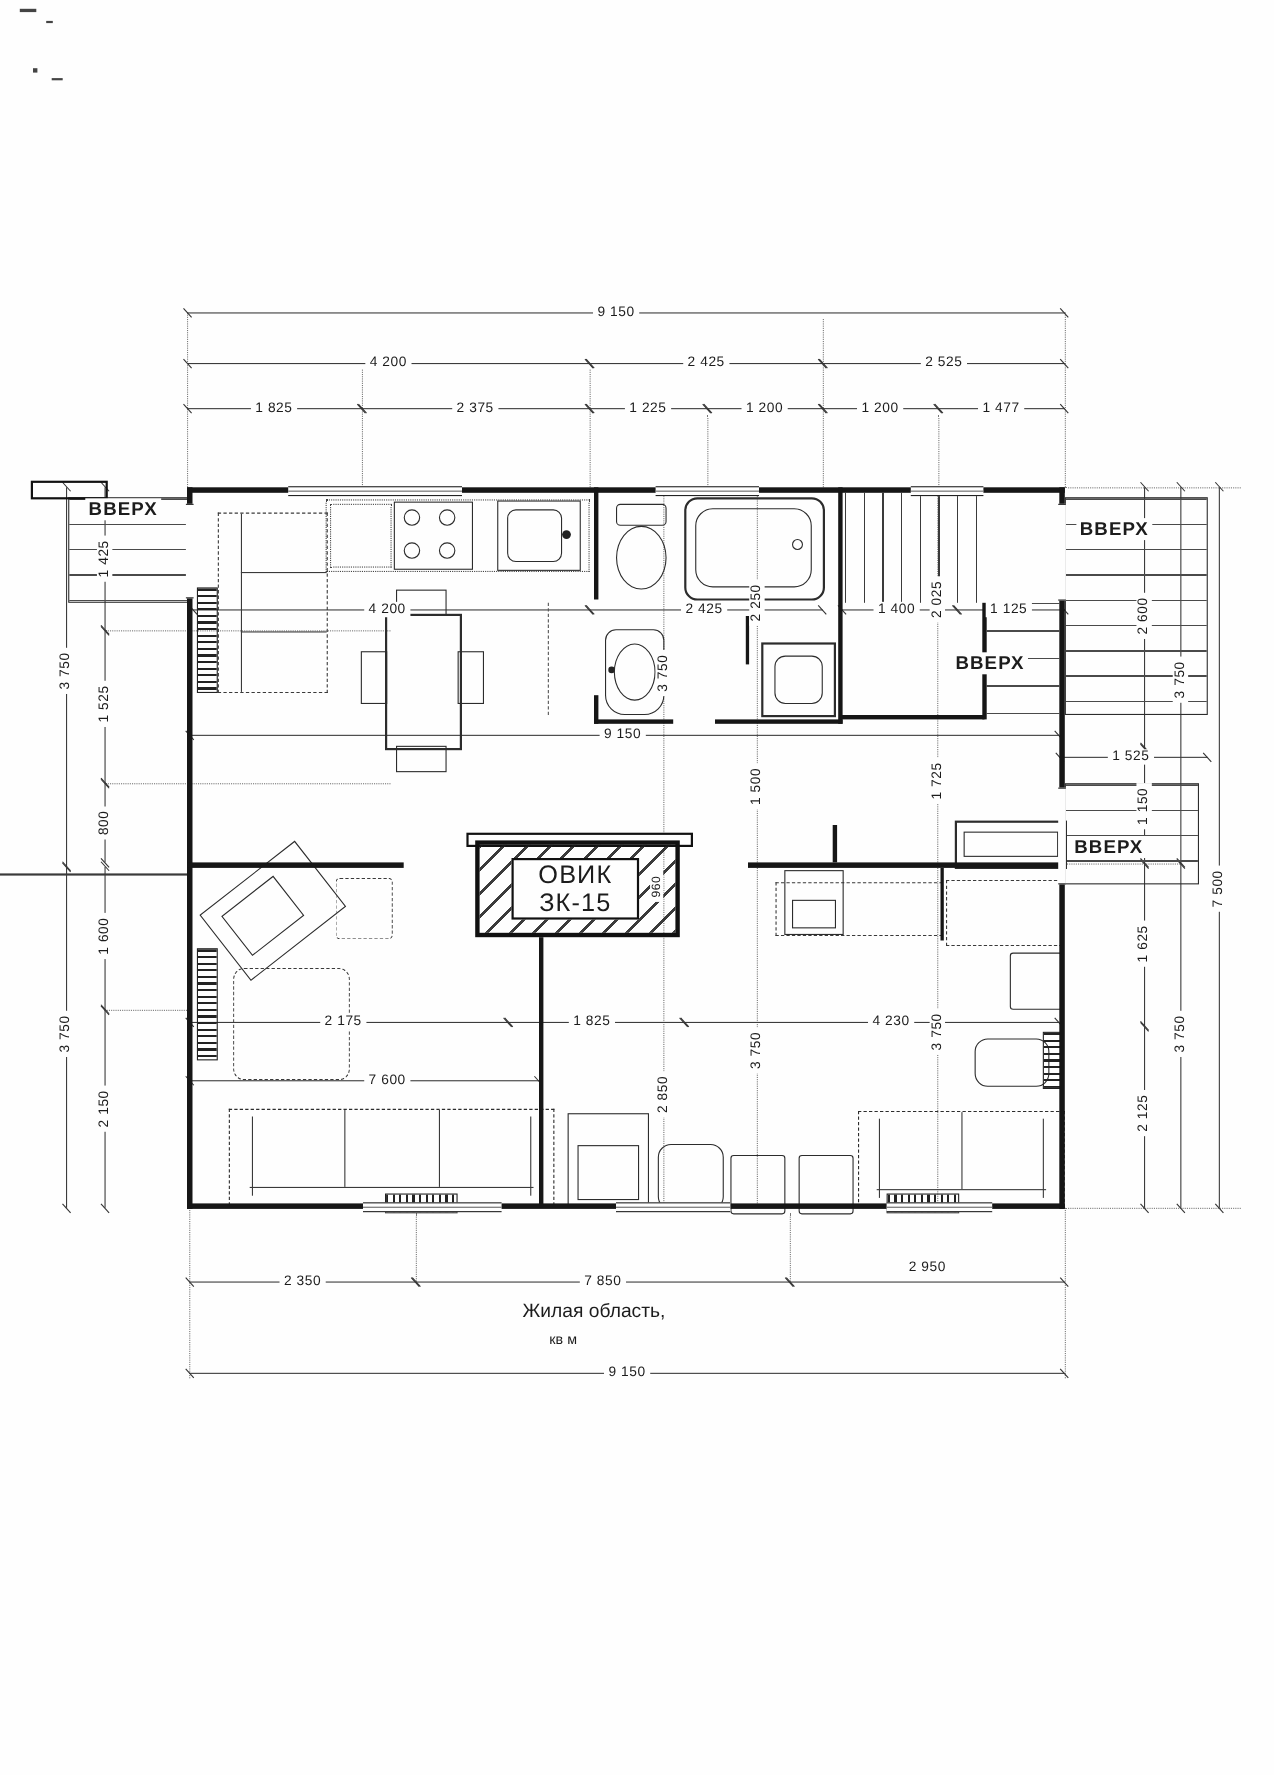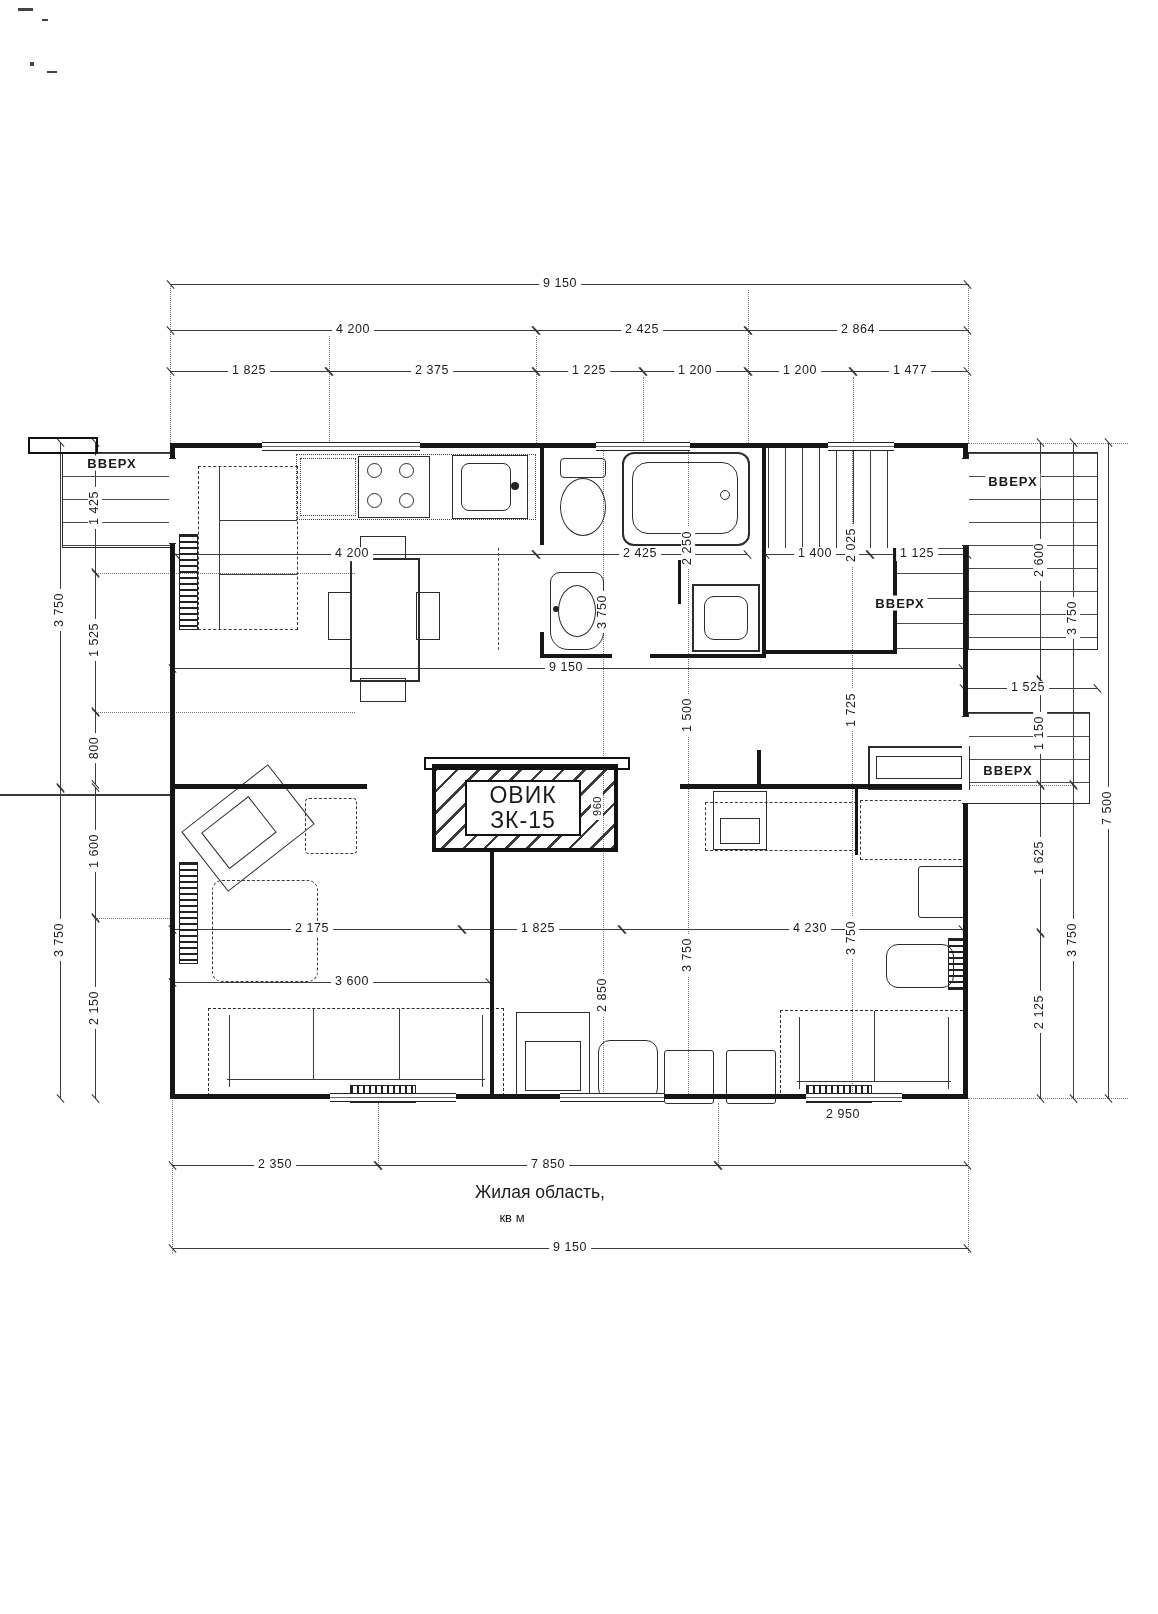"2 864" div.a { text: 2 864 -> 2 525 }
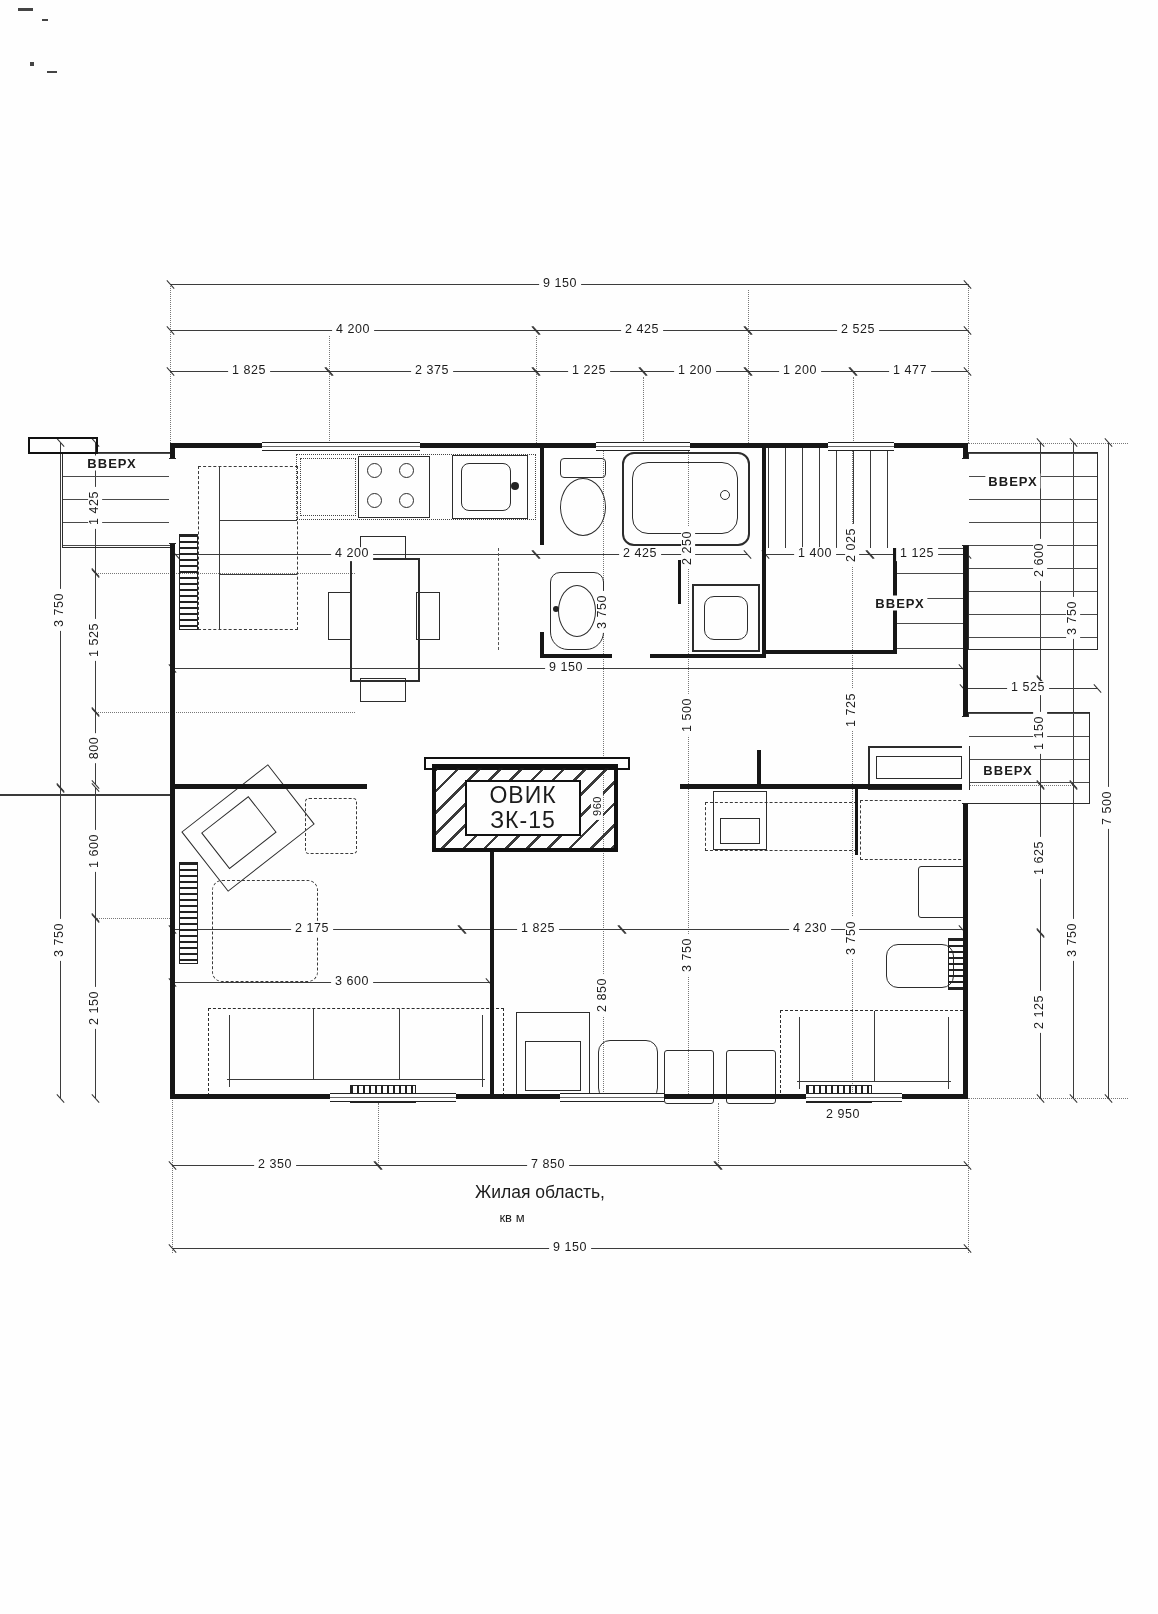"ВВЕРХ" .up { font-size: 13px -> 17px }
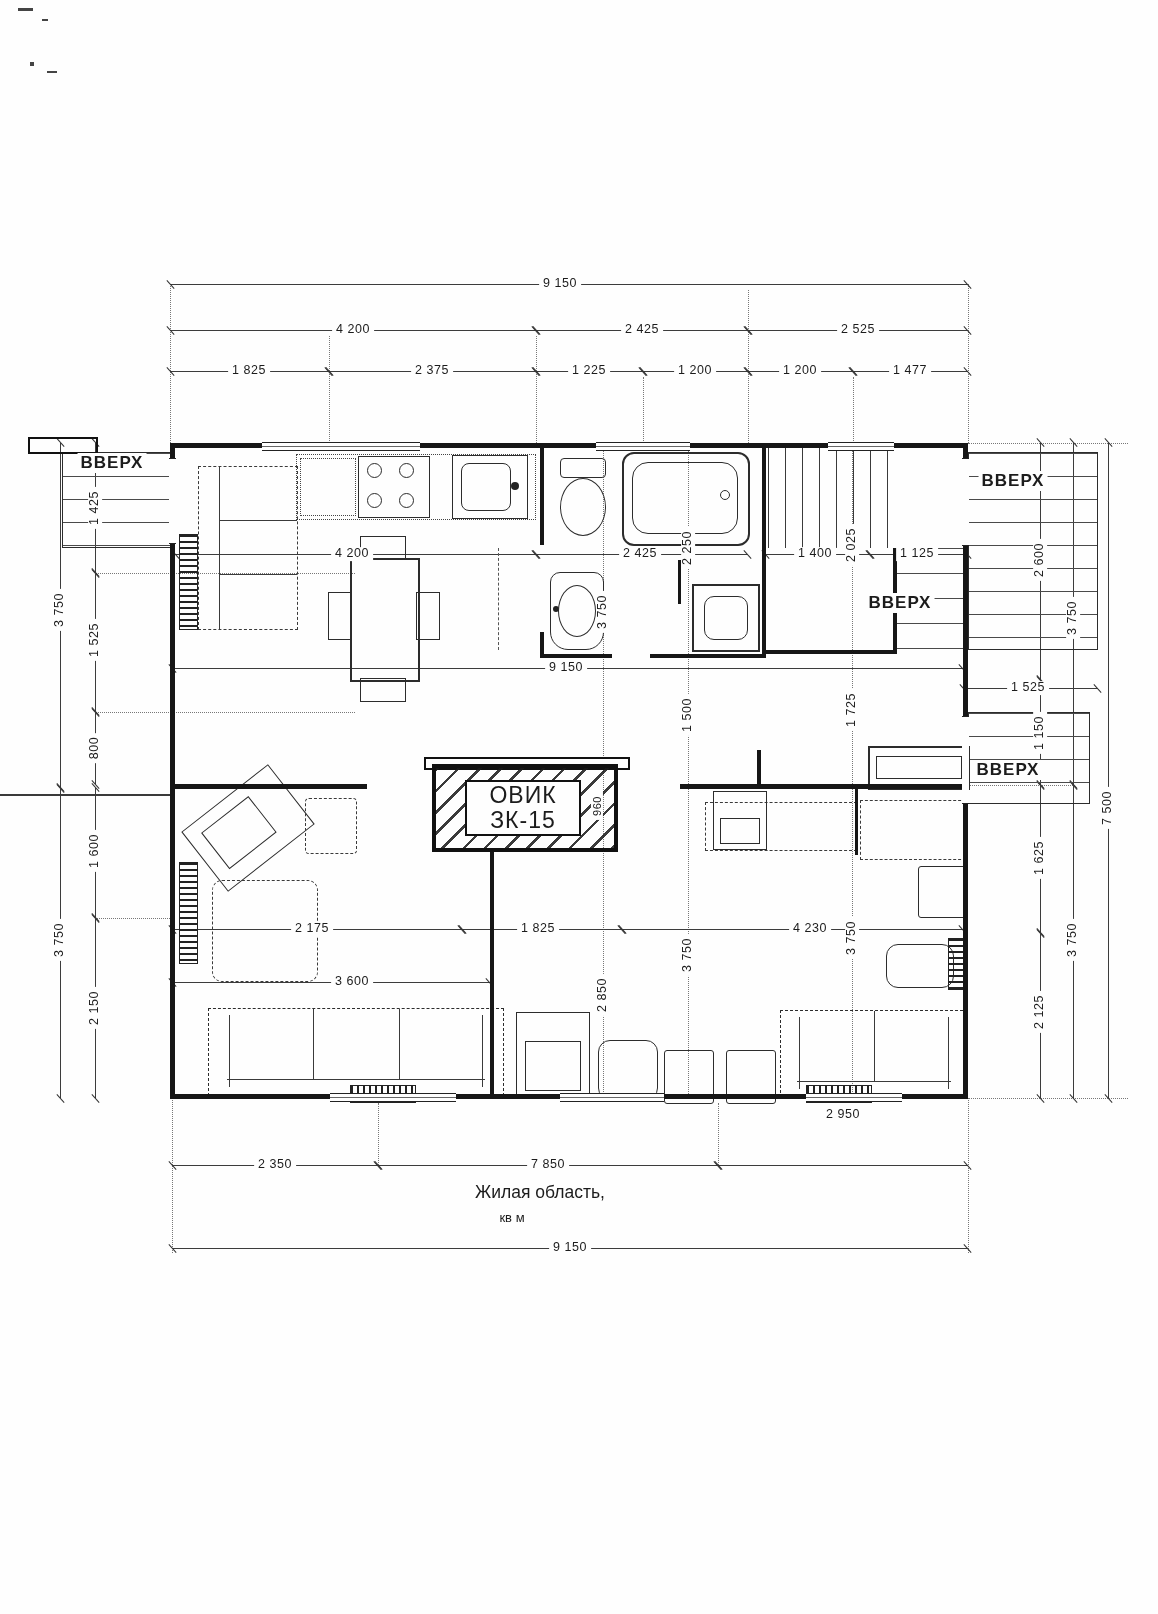"3 600" div.a { text: 3 600 -> 7 600 }
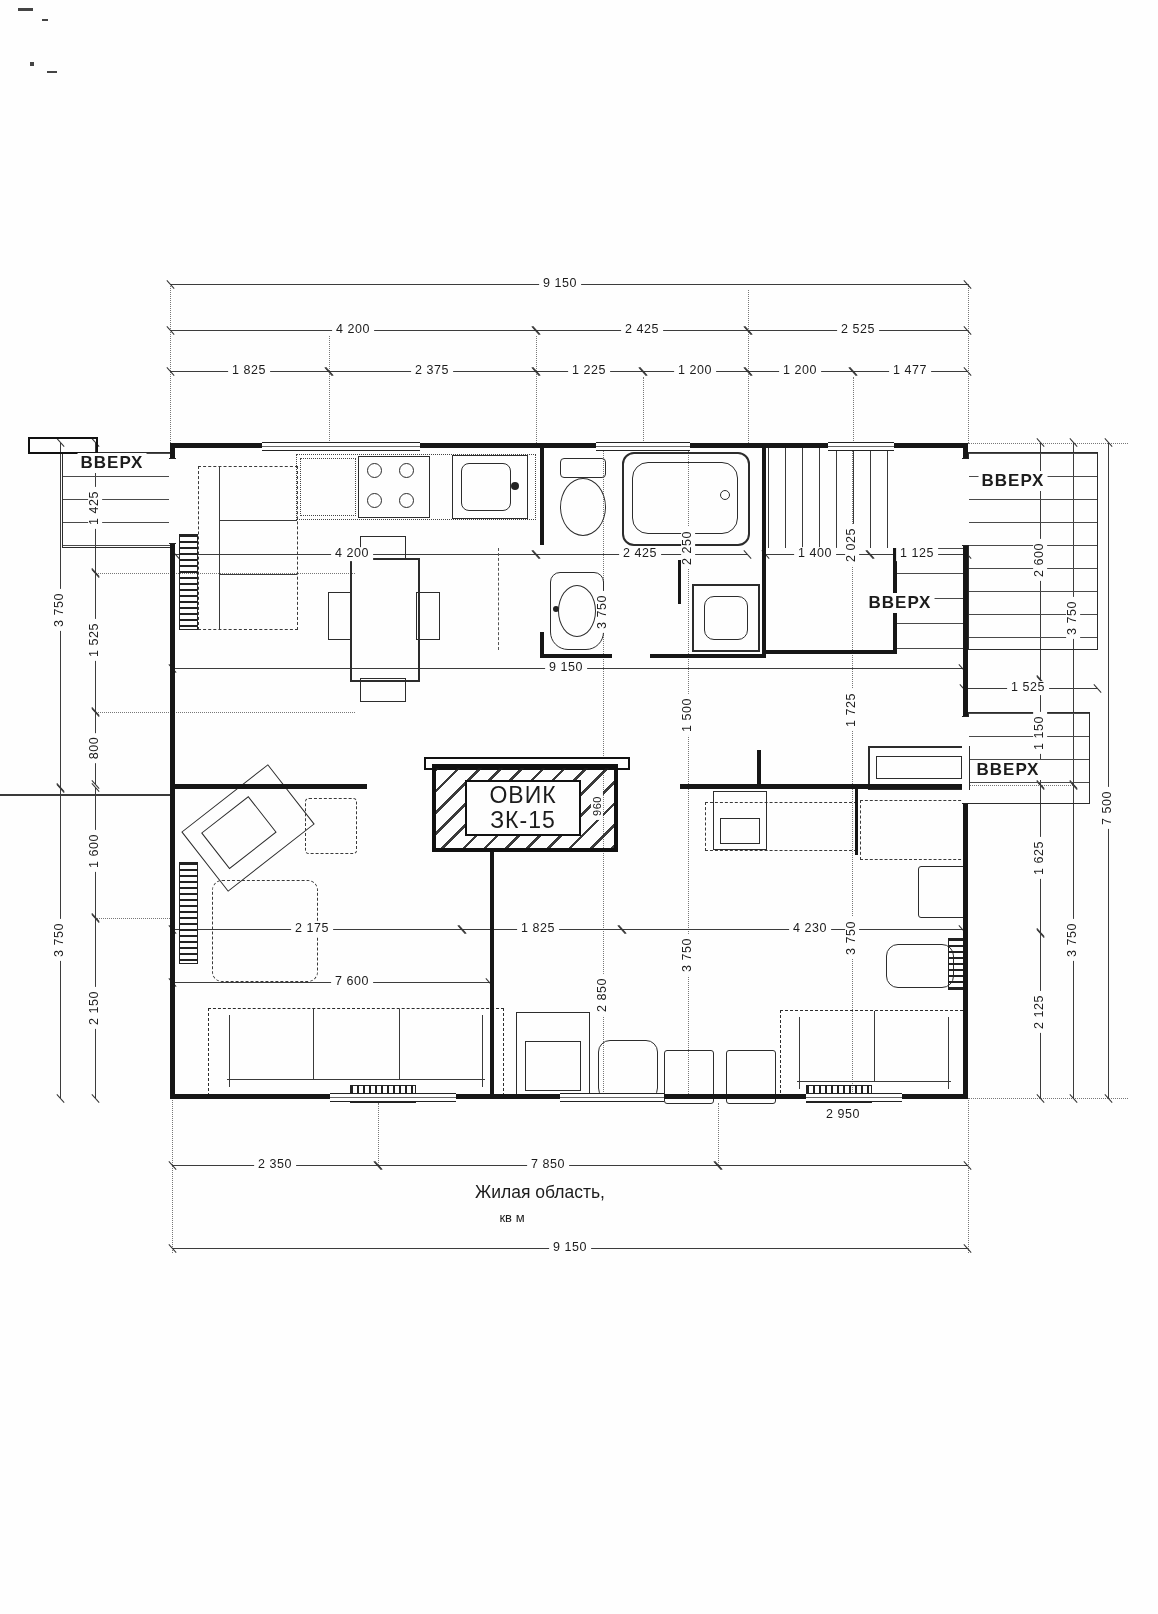"2 950" div.a { top: 1115px -> 1152px }
